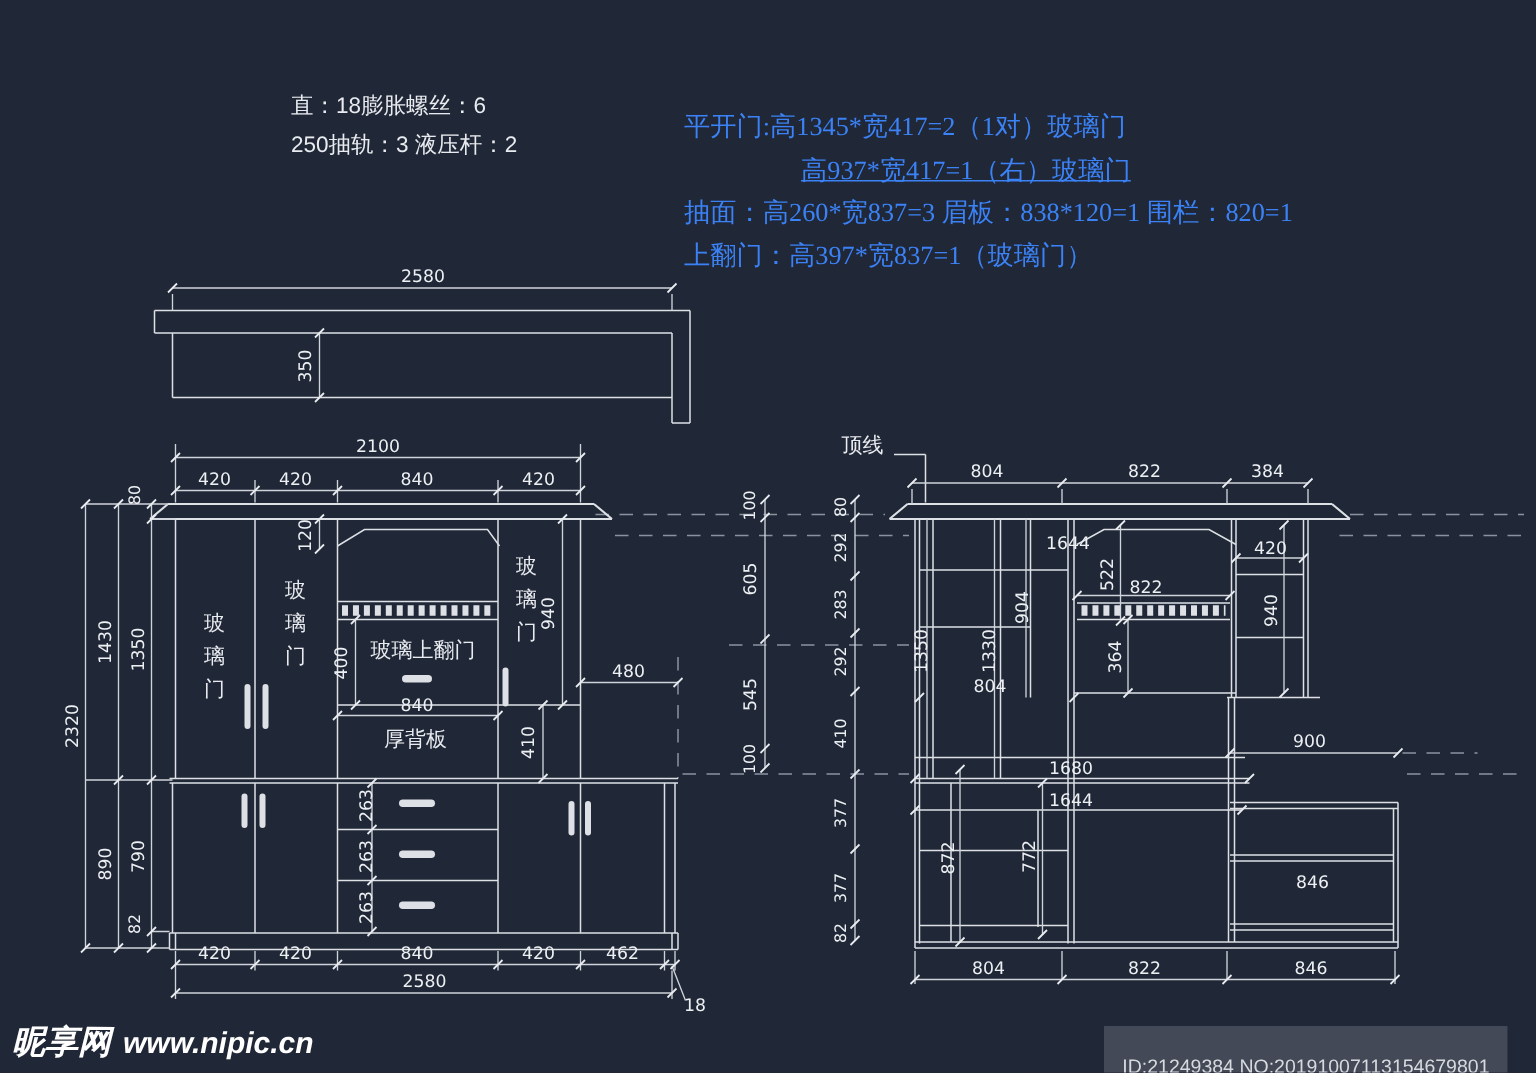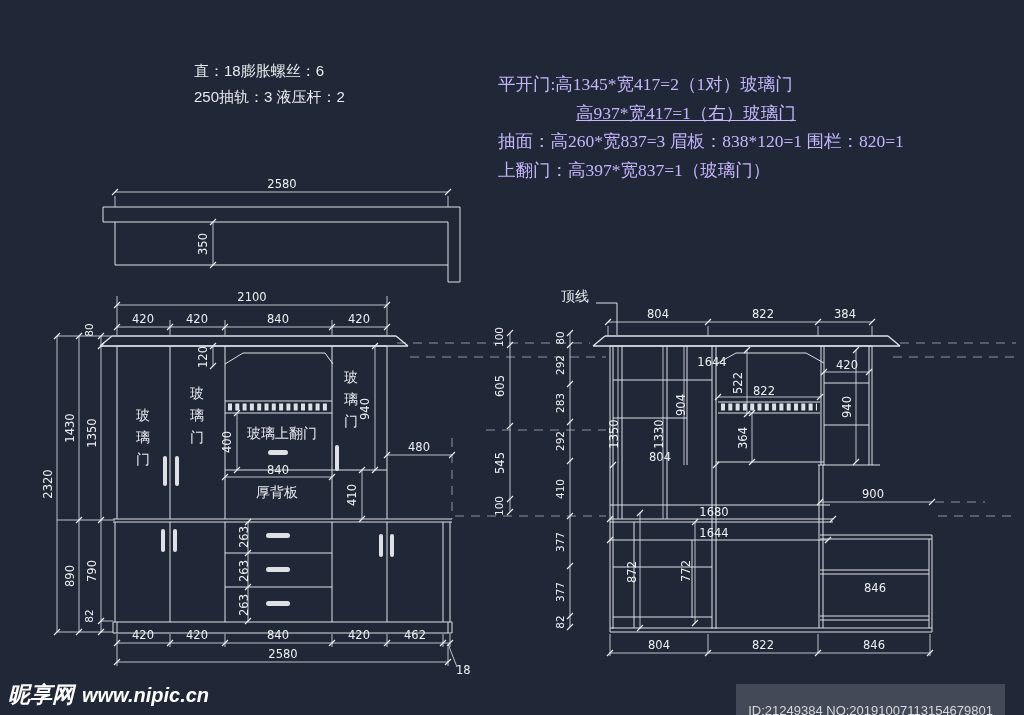"平开门:高1345*宽417=2（1对）玻璃门" .spec { color: #c4b5fd -> #3b82f6; left: 498px -> 456px }
